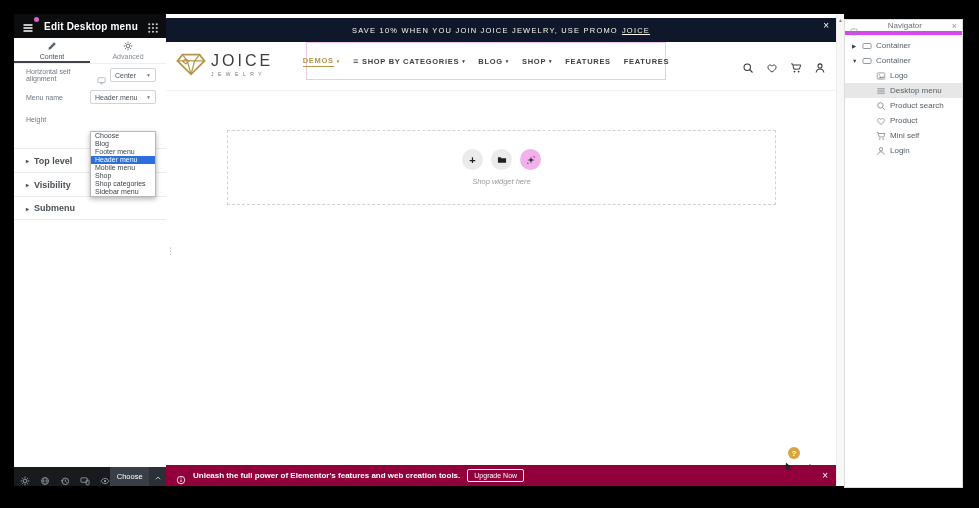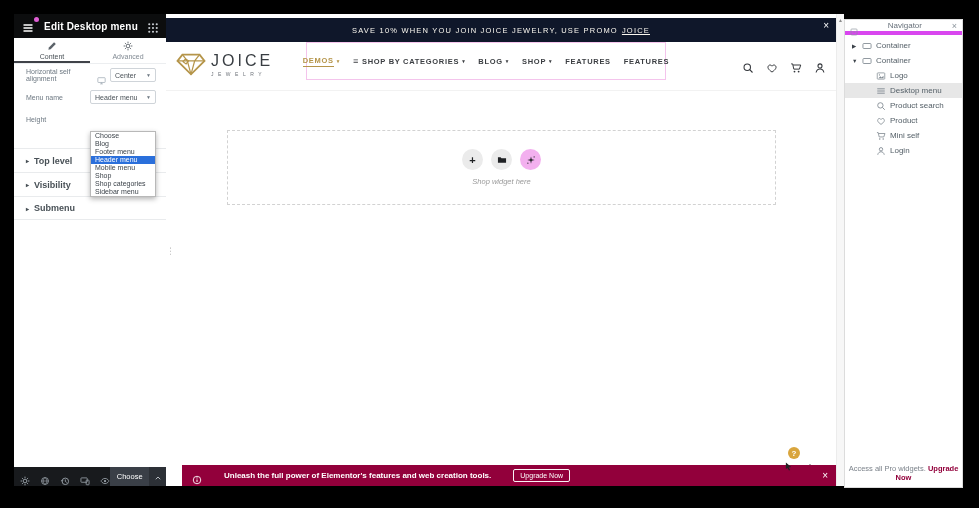"Access all Pro widgets. Upgrade" div.nav-foot { html: <div> <span>Access all Pro widgets.</span> <span>Upgrade Now</span> </div> -> none }
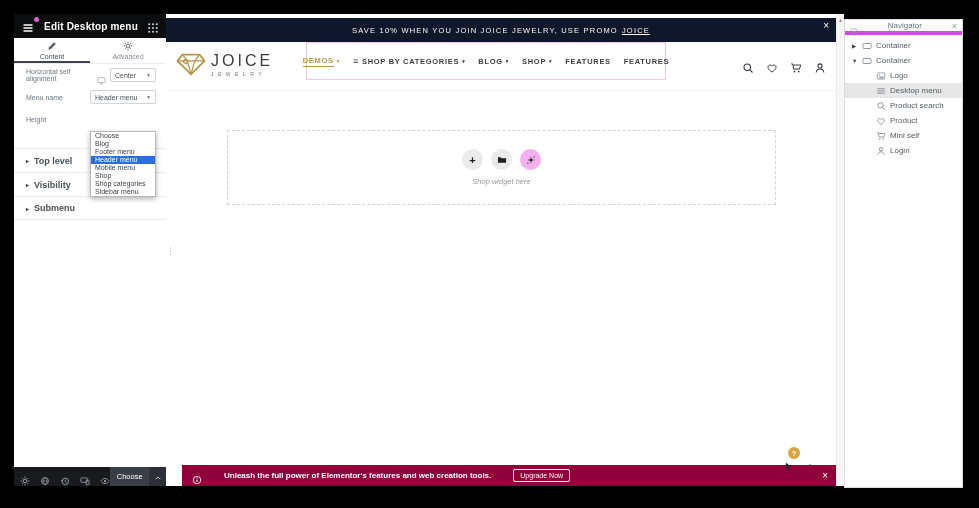"Unleash the full power of" .notice { gap: 22px -> 7px; margin-left: 16px -> none }
